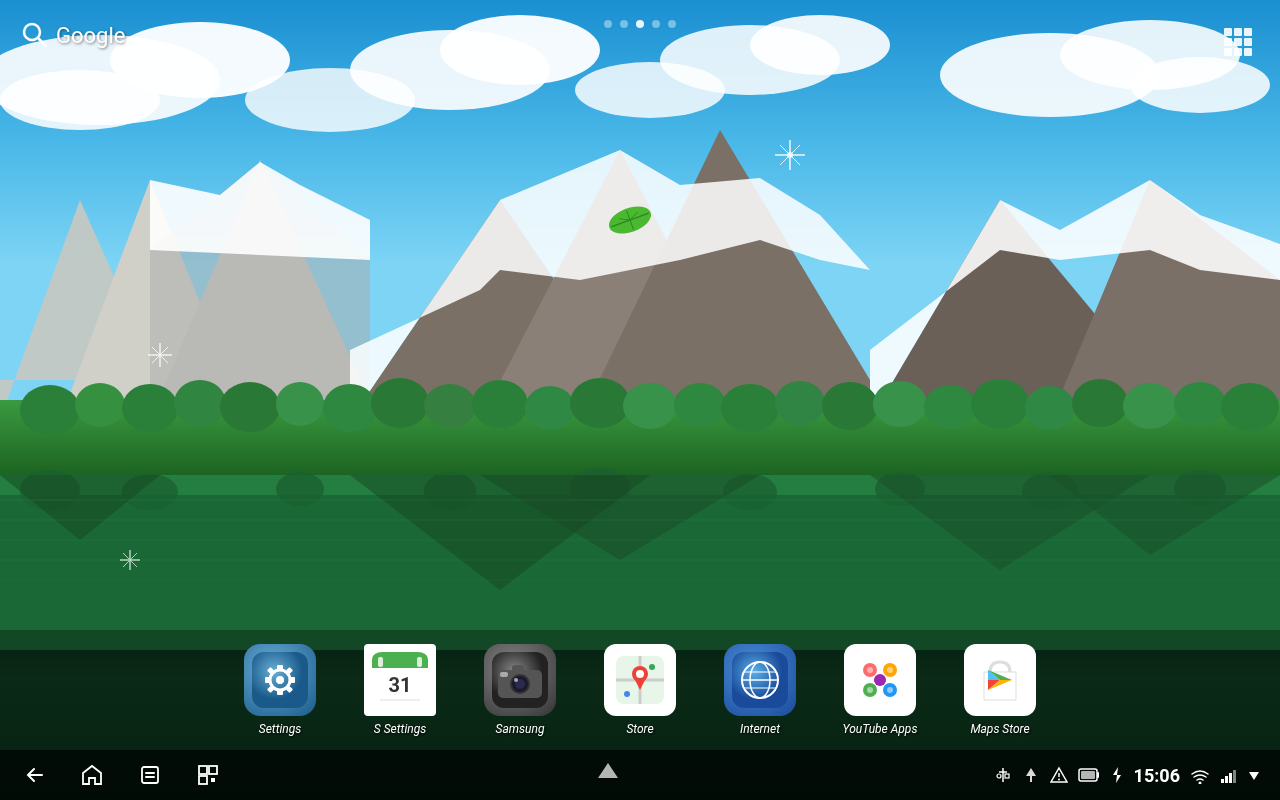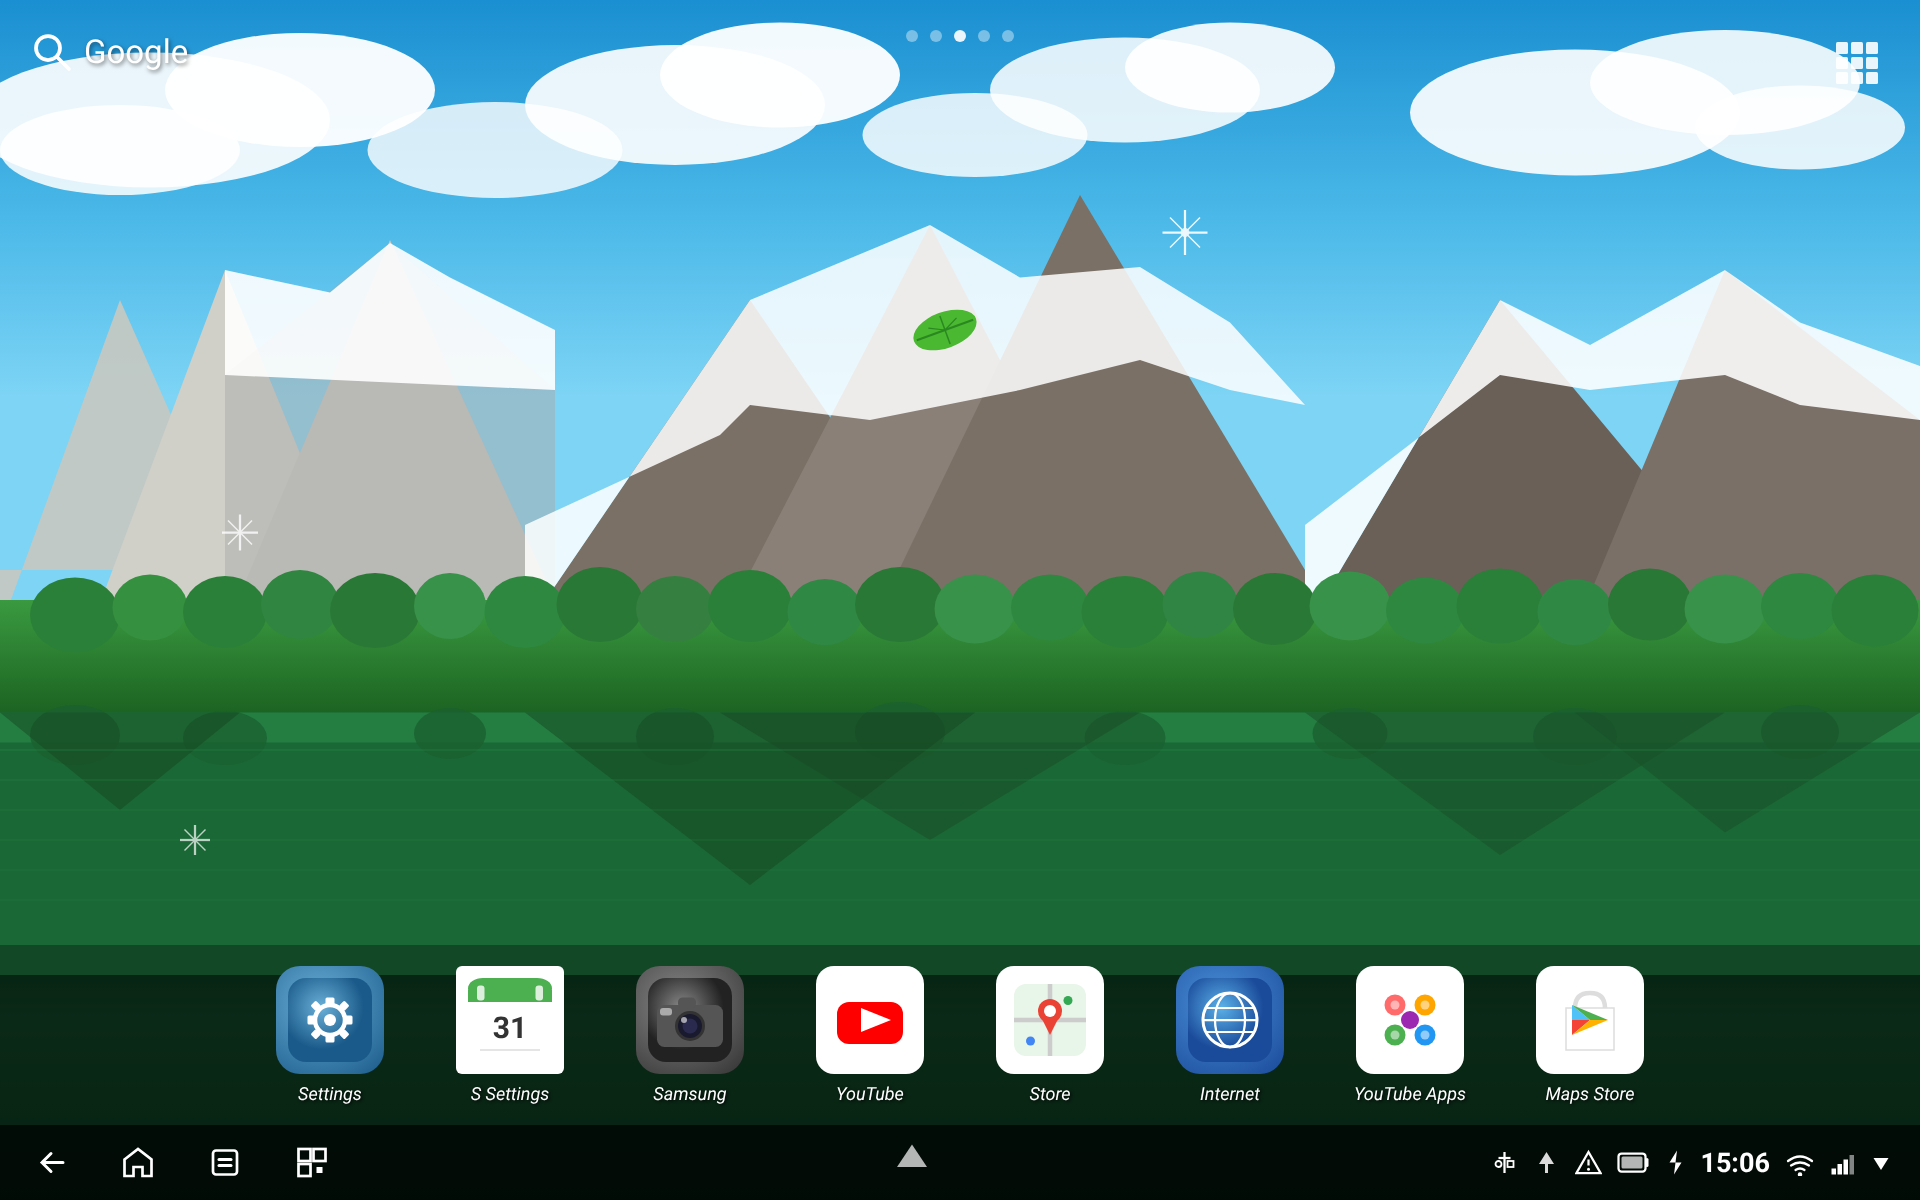"YouTube" div.app-icon { html: <div> <div> <svg> <rect></rect> <rect></rect> <polygon></polygon> </svg> </div> <span>YouTube</span> </div> -> none }
